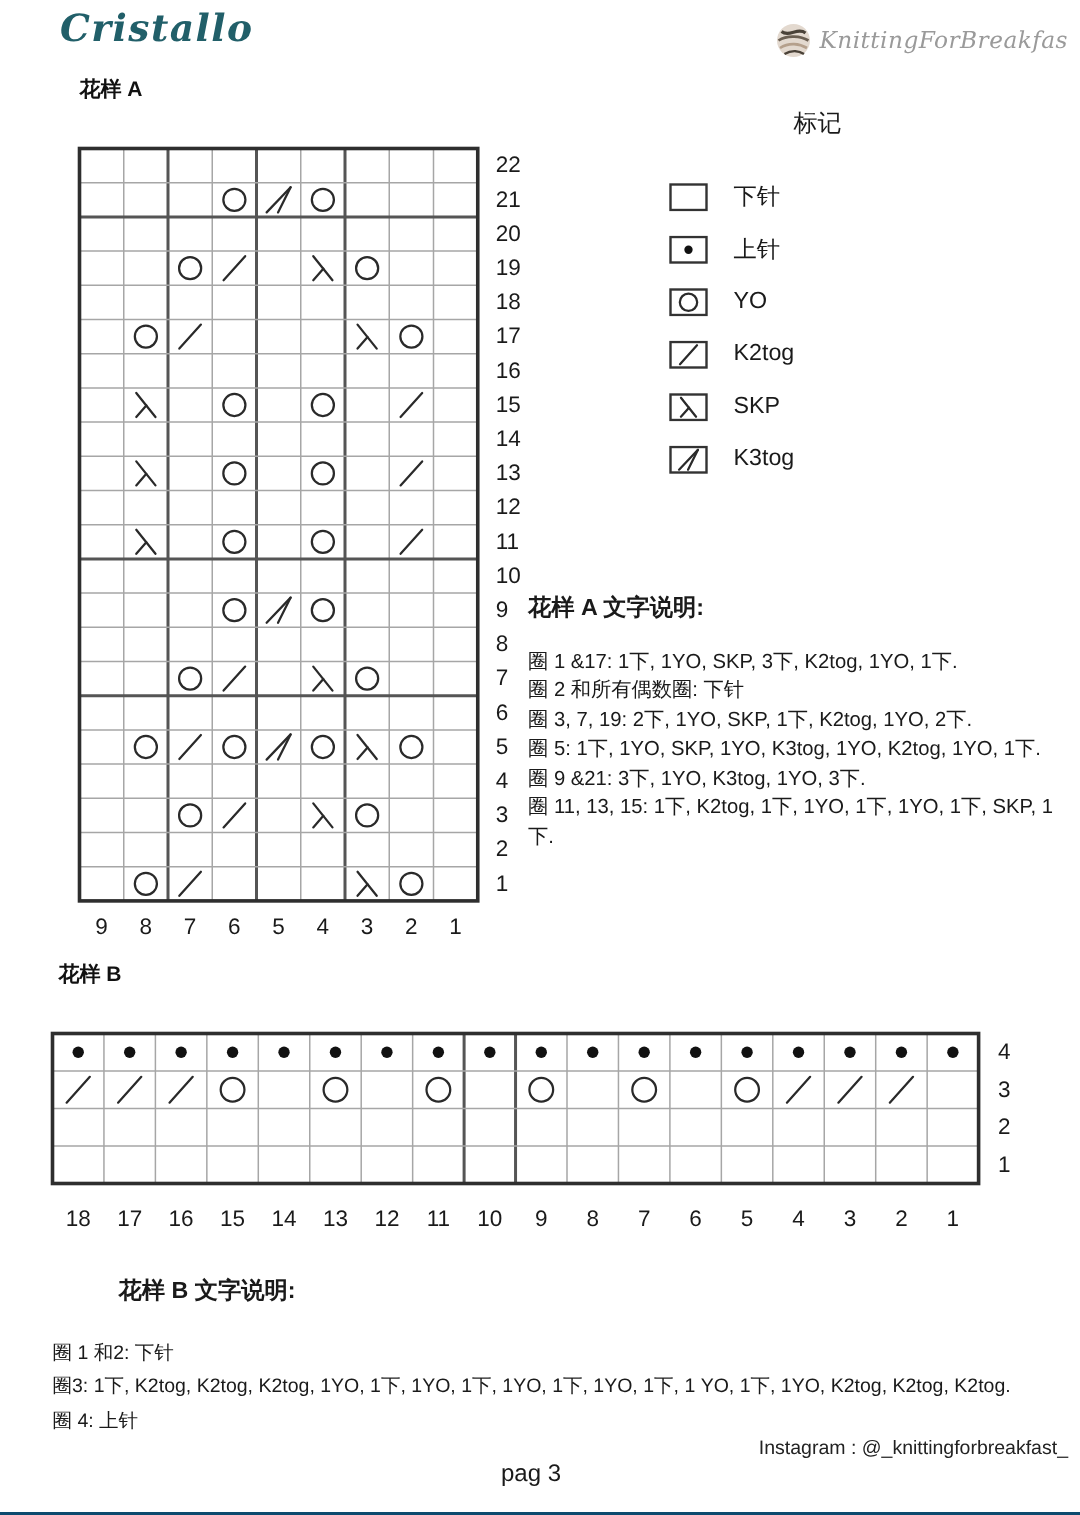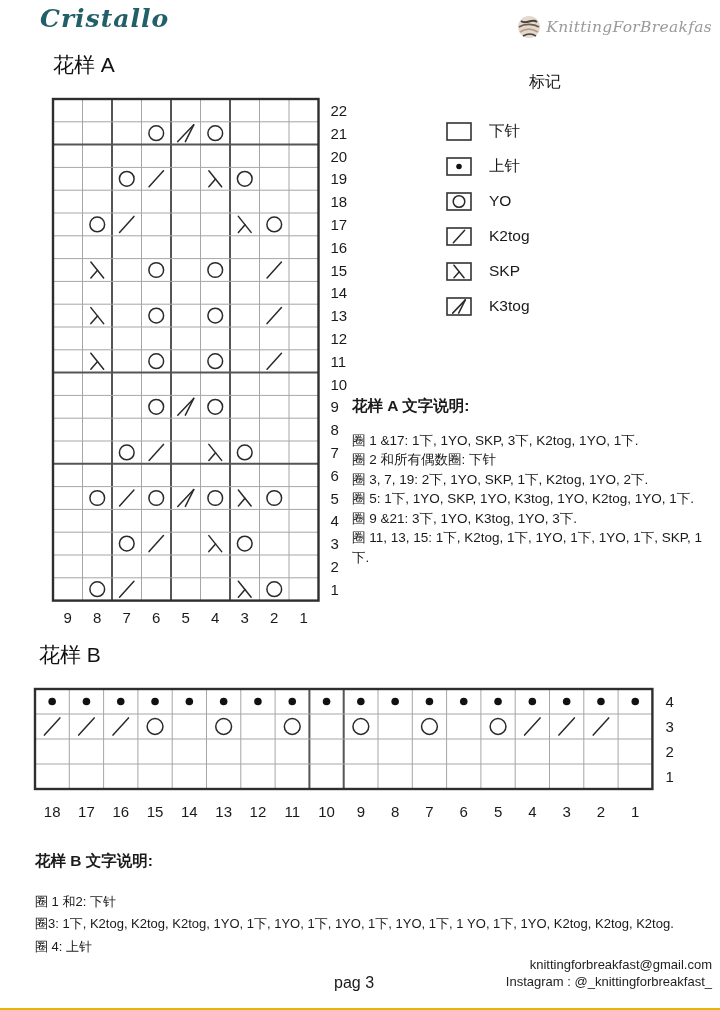"Cristallo" .page { border-bottom: 2px solid #eab308 -> 2px solid #0c4a6e }
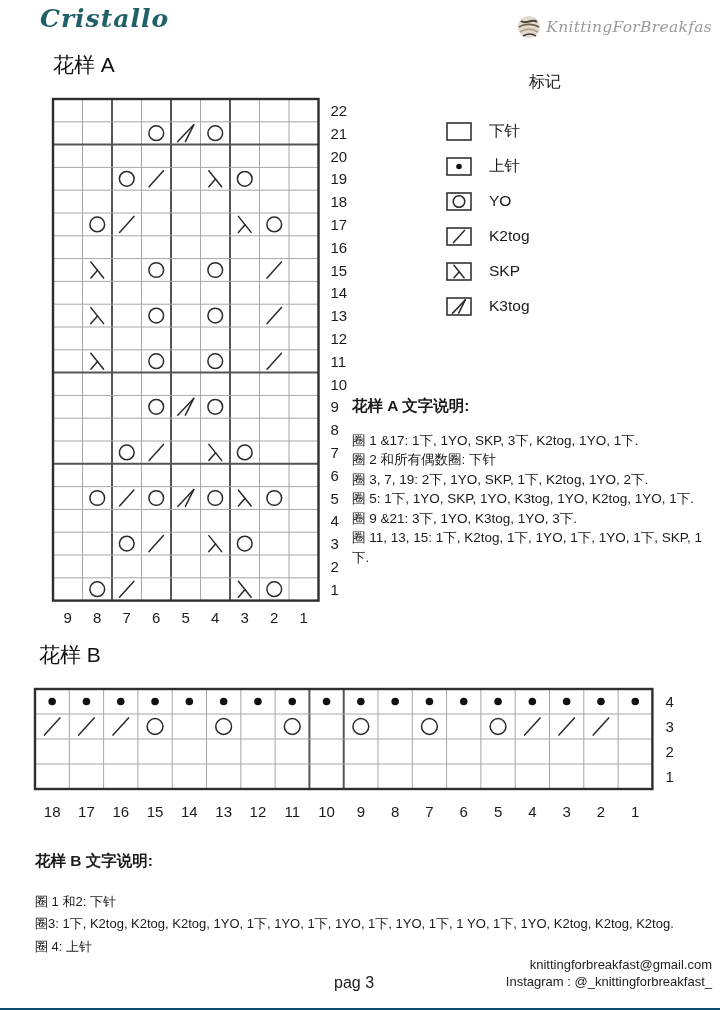"花样 A" .sec-title { font-size: 21px -> 14px; font-weight: normal -> bold }
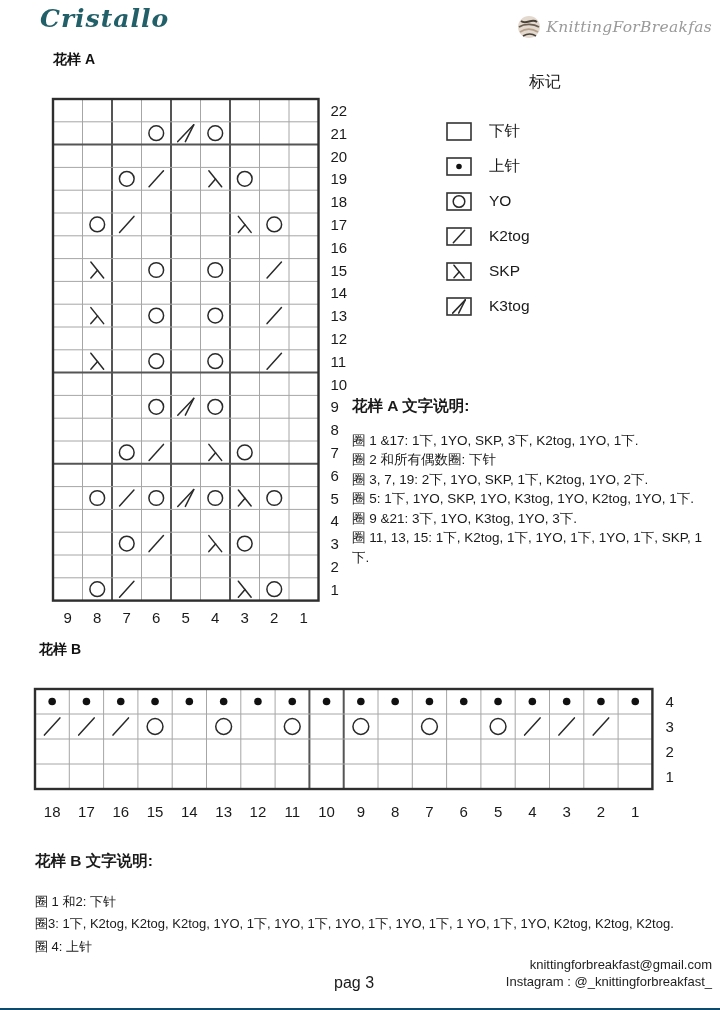"花样 B 文字说明:" #instrBlockB .instr-heading { margin-left: none -> 44px }
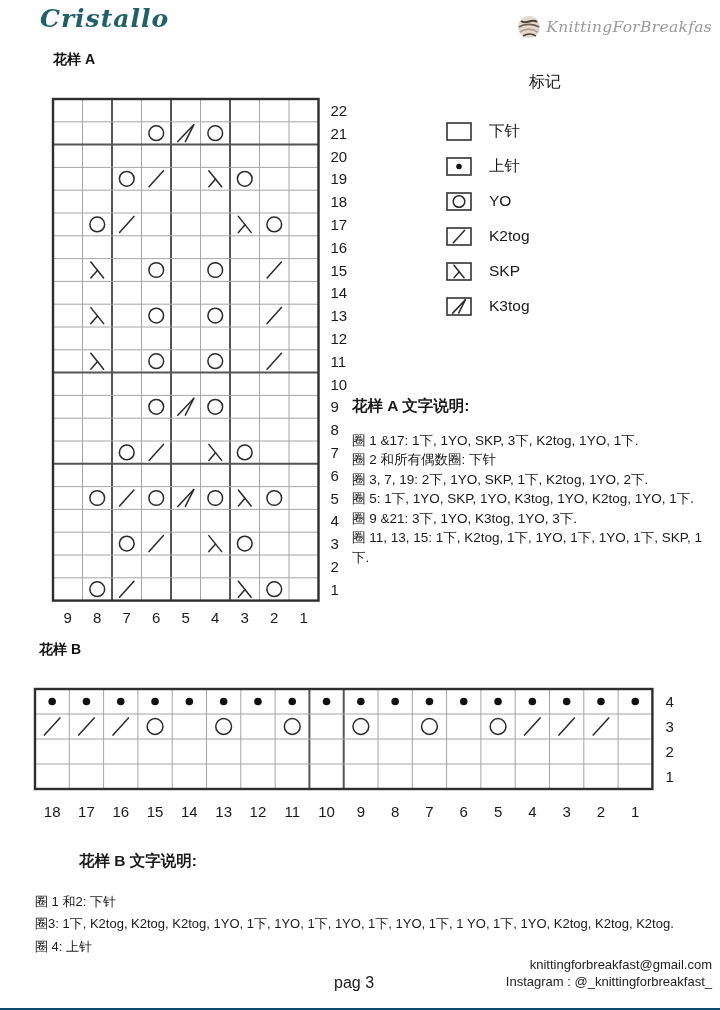"knittingforbreakfast@gmail.com" div { html: <div>knittingforbreakfast@gmail.com</div> -> none }
